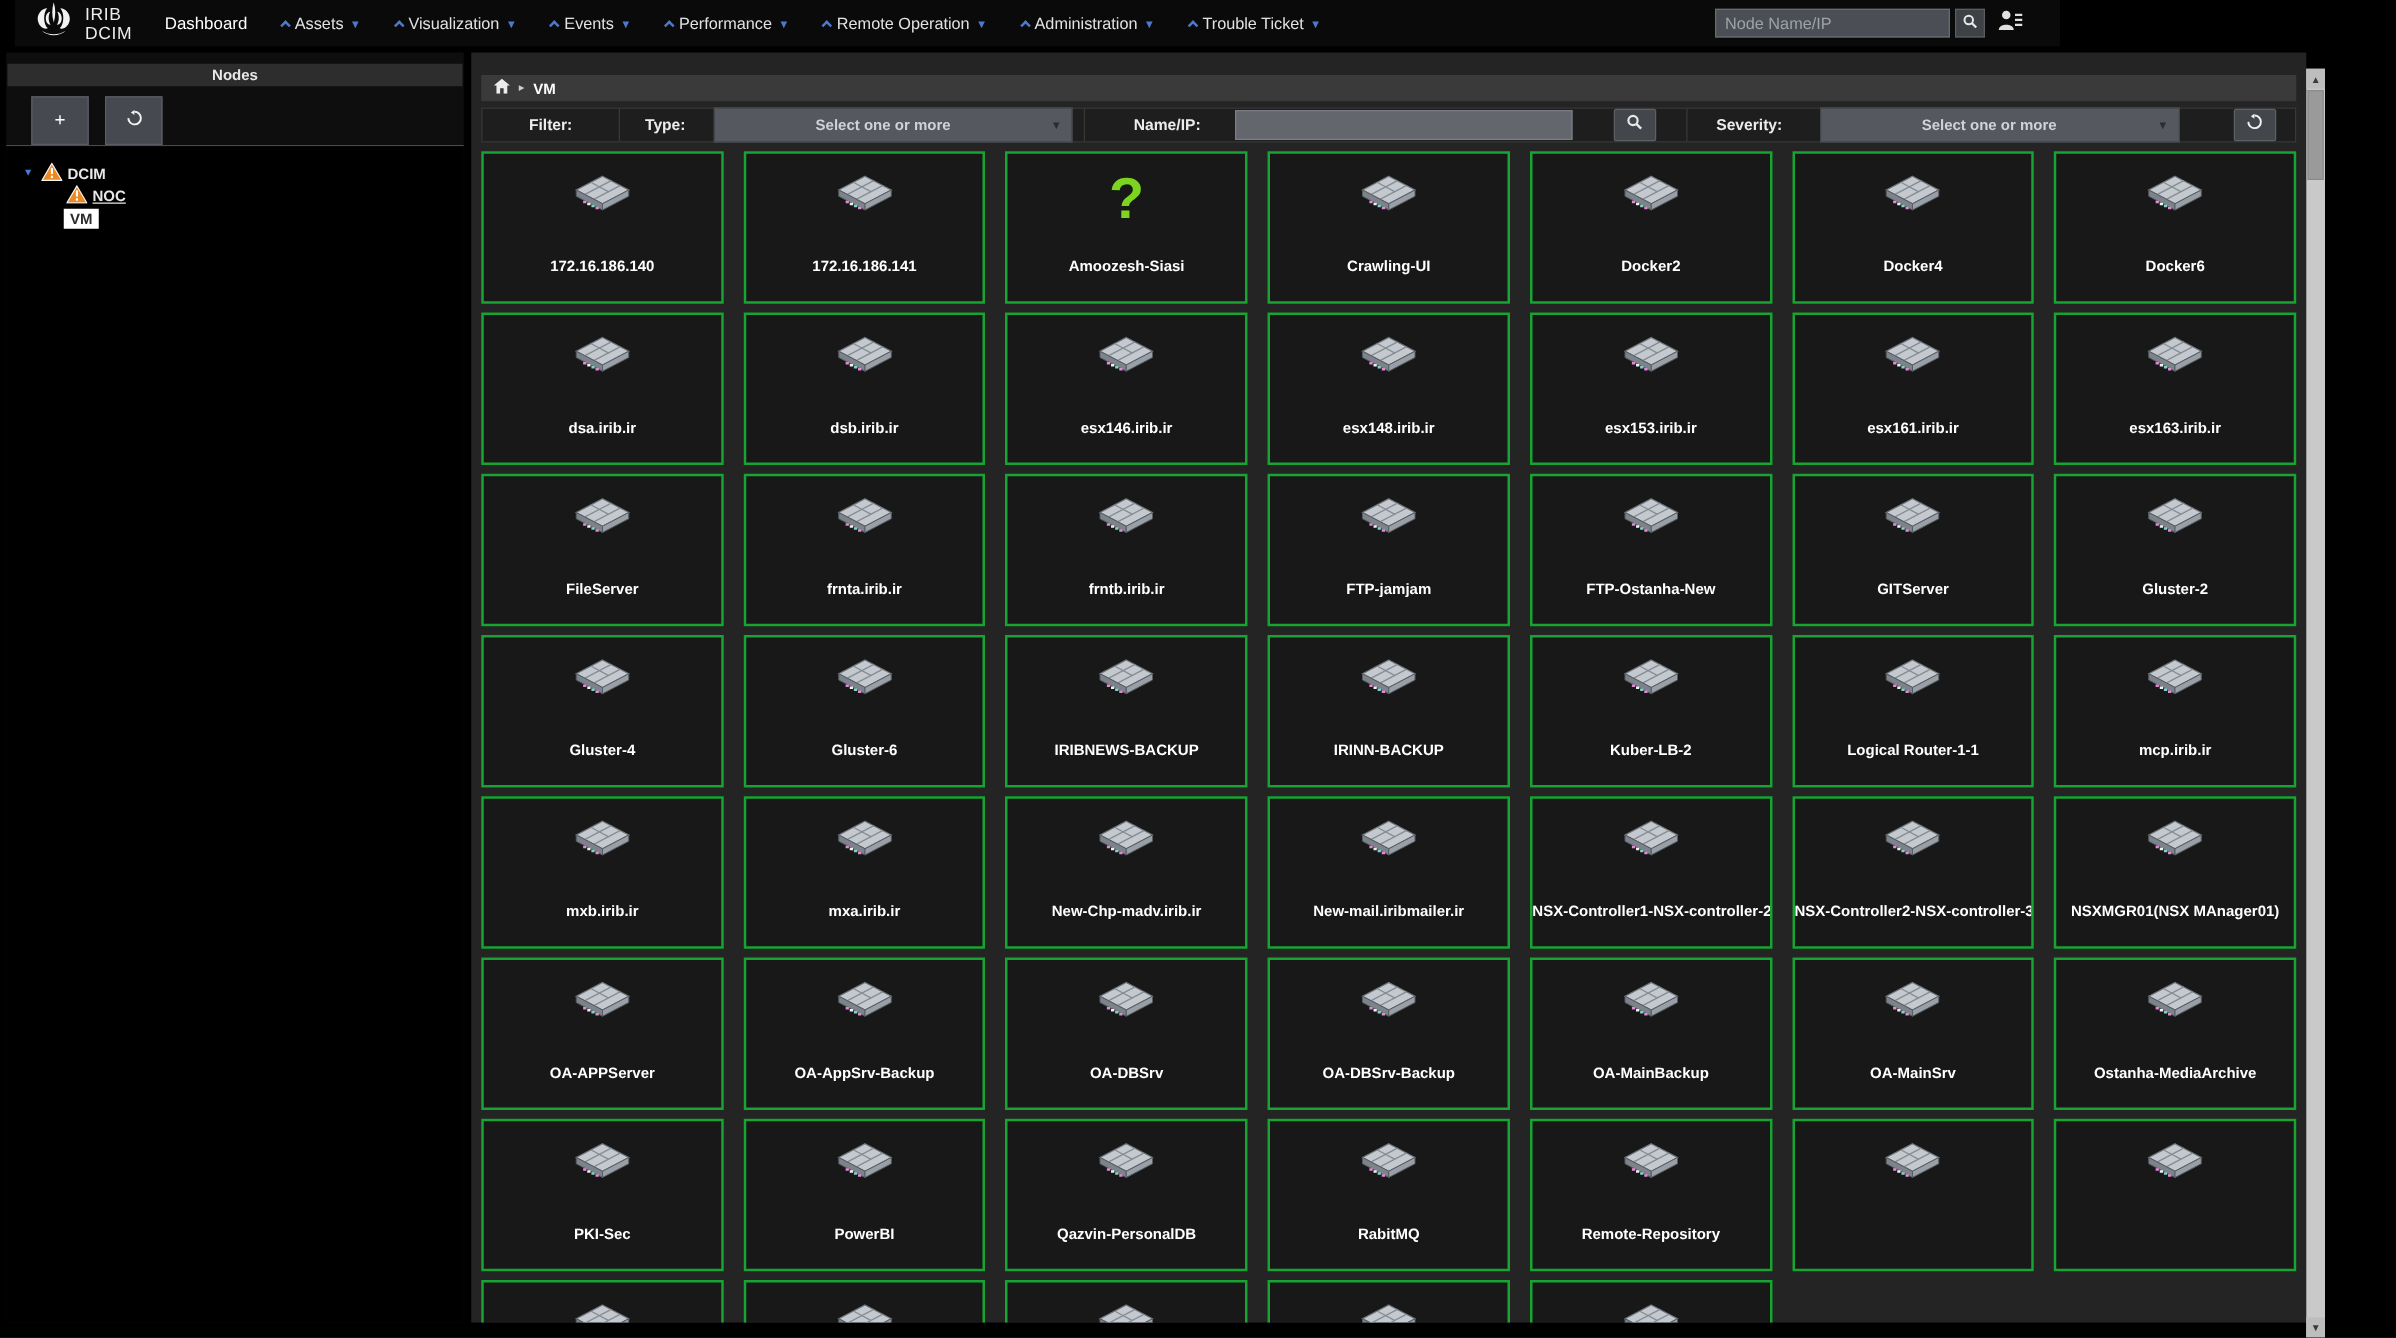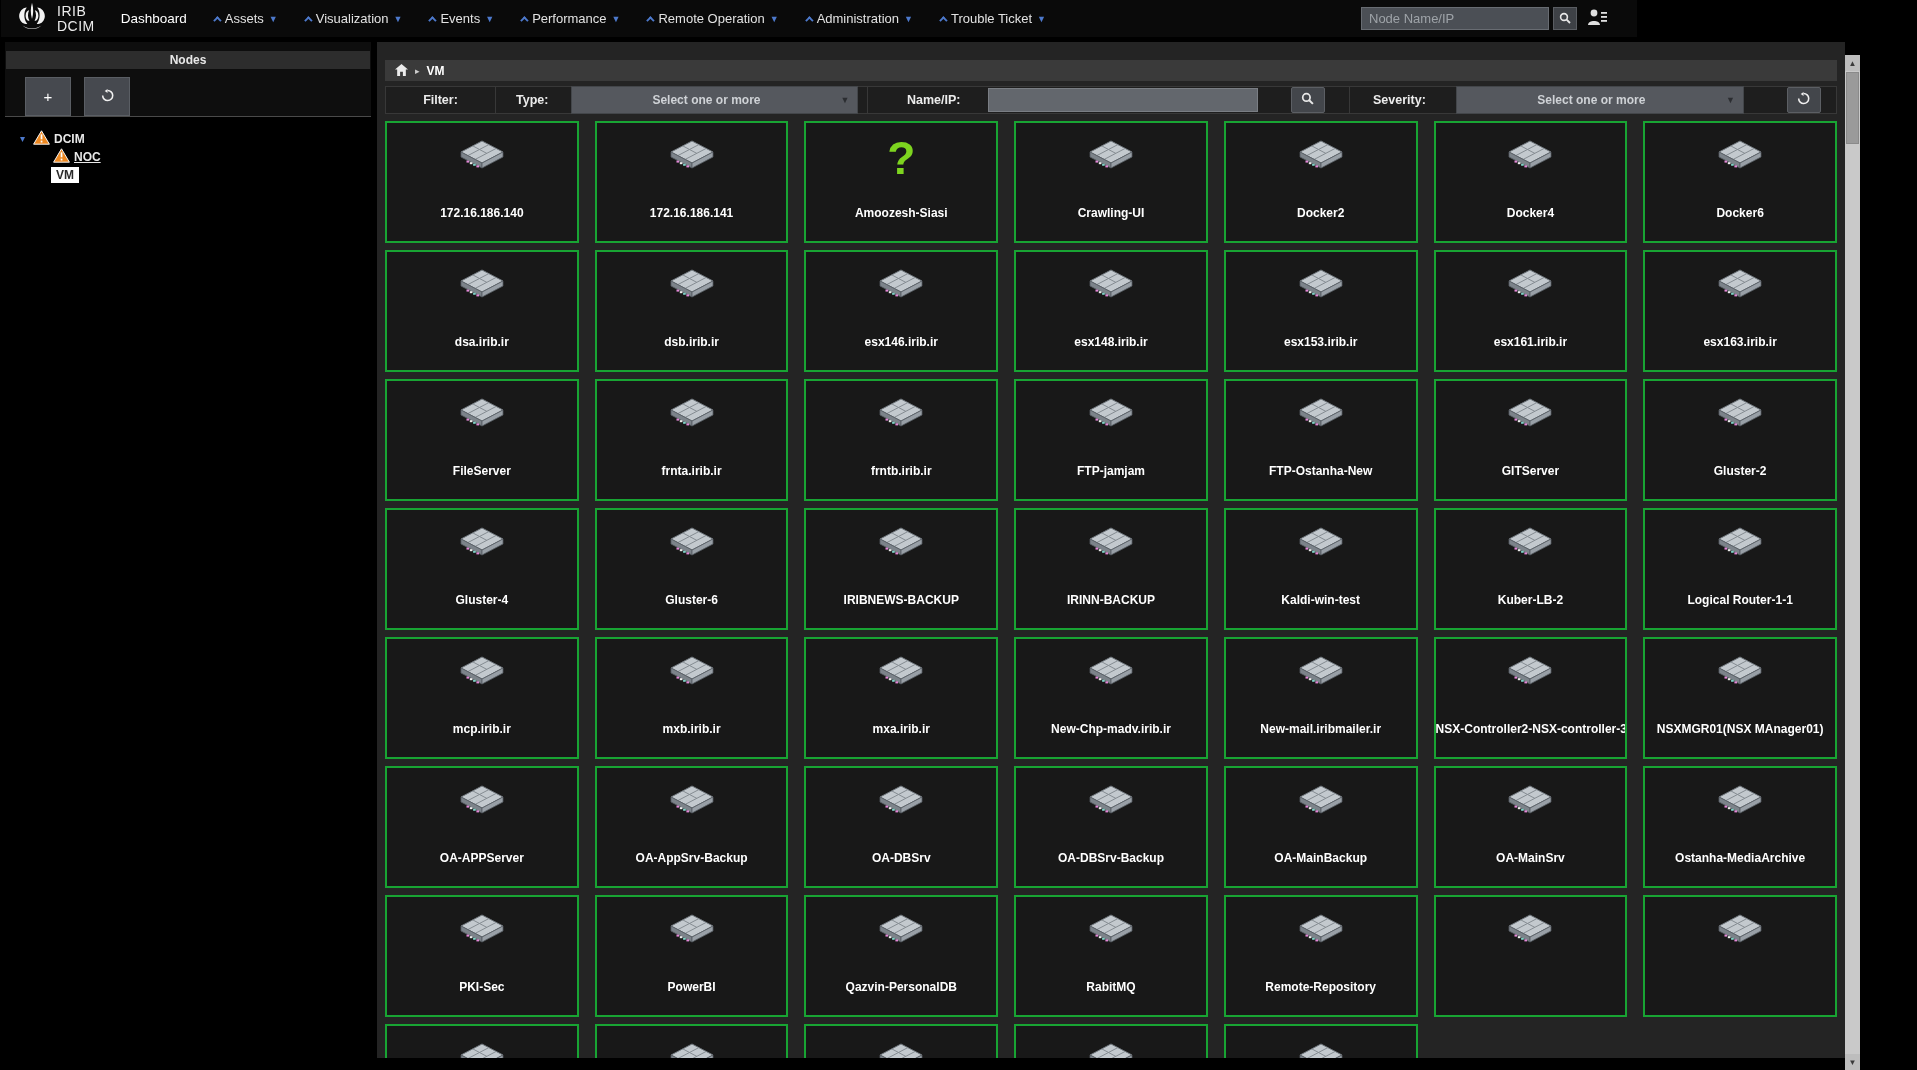"IRIB" .navbar { left: 1px -> 12px }
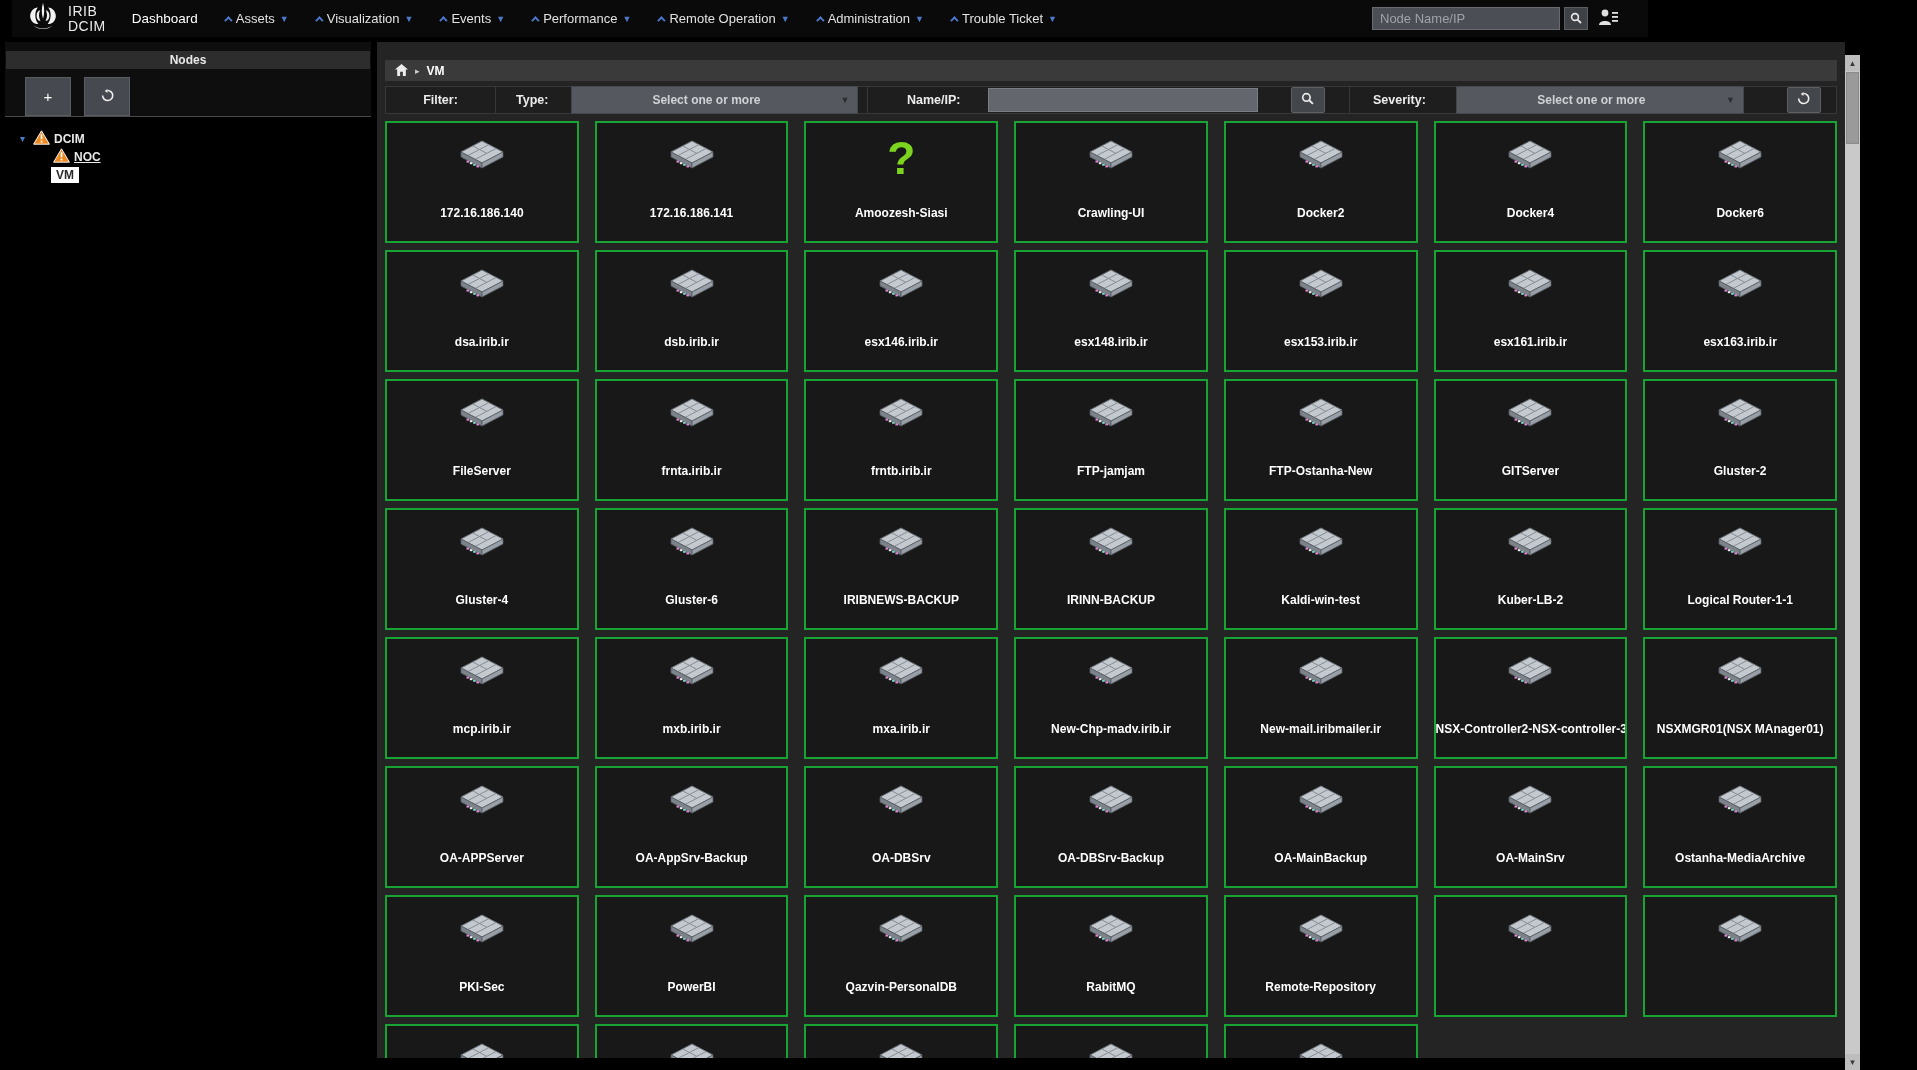"Kaldi-win-test" div.card { html: <div> <div> <span> <svg> <polygon></polygon> <line></line> <line></line> <line></line> <polygon></polygon> <polygon></polygon> <rect></rect> <rect></rect> <rect></rect> <rect></rect> </svg> </span> </div> <div>Kaldi-win-test</div> </div> -> none }
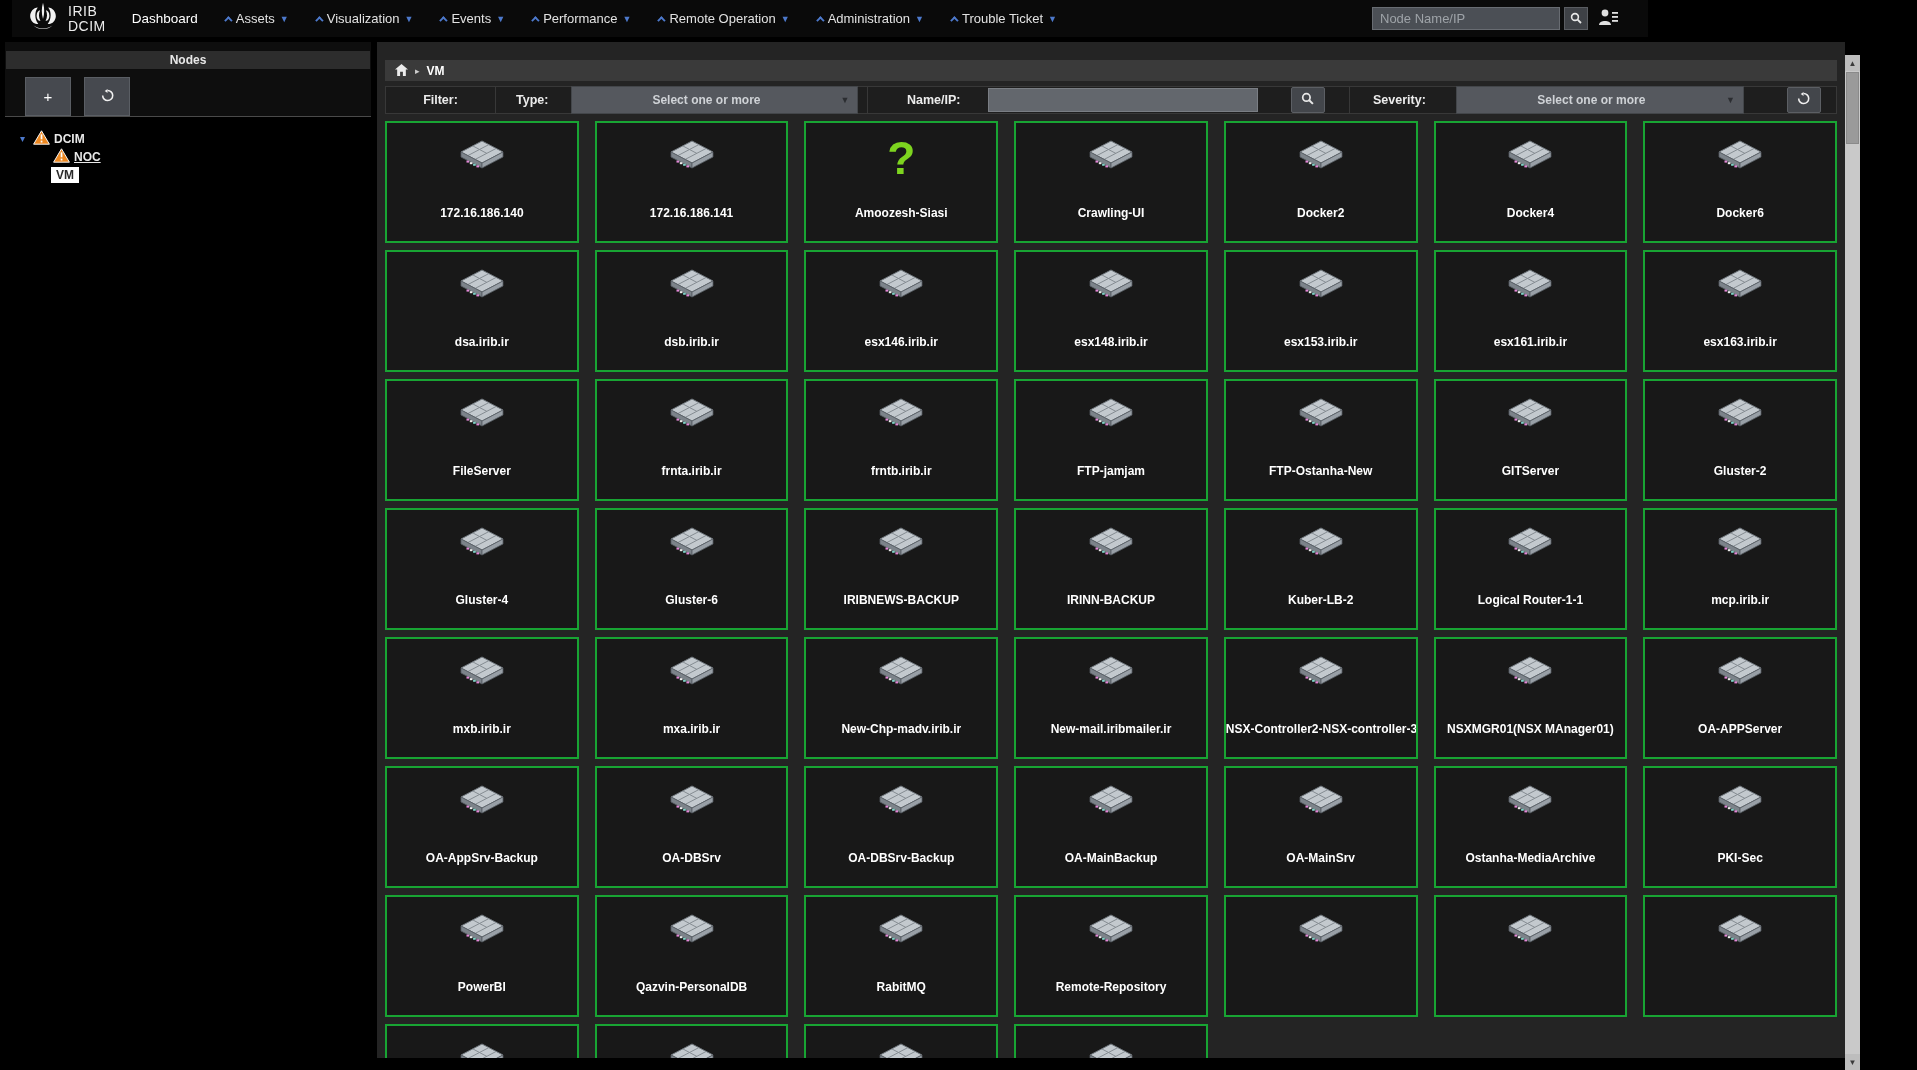"NSX-Controller1-NSX-controller-2" div.card { html: none -> <div> <div> <span> <svg> <polygon></polygon> <line></line> <line></line> <line></line> <polygon></polygon> <polygon></polygon> <rect></rect> <rect></rect> <rect></rect> <rect></rect> </svg> </span> </div> <div>NSX-Controller1-NSX-controller-2</div> </div> }
